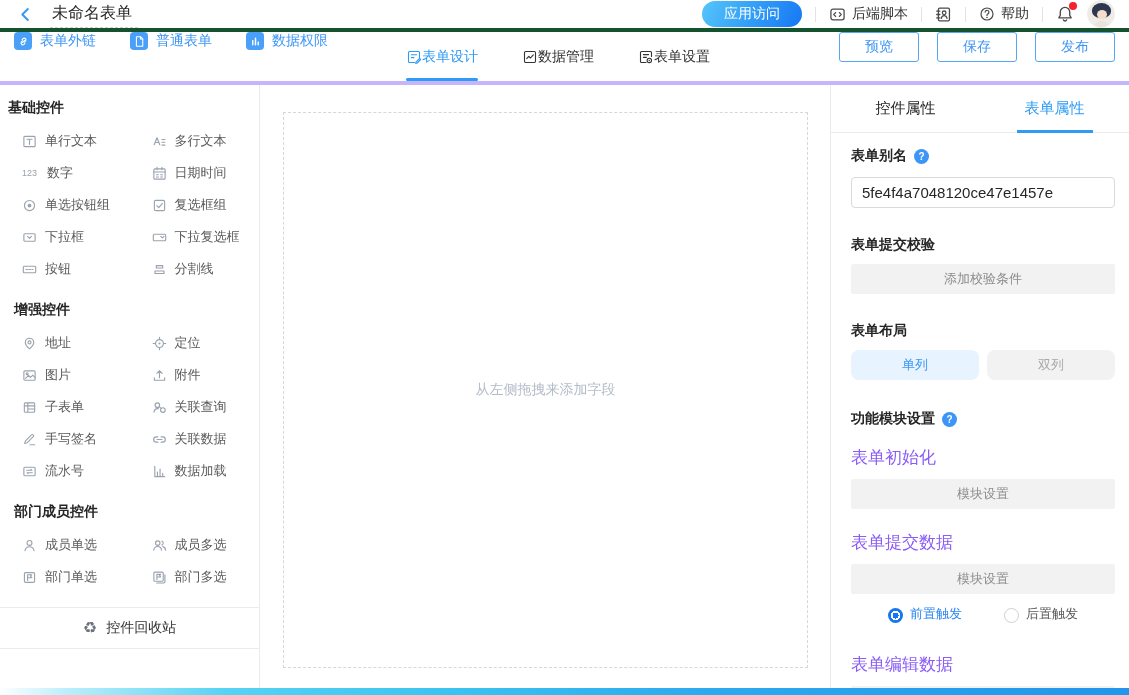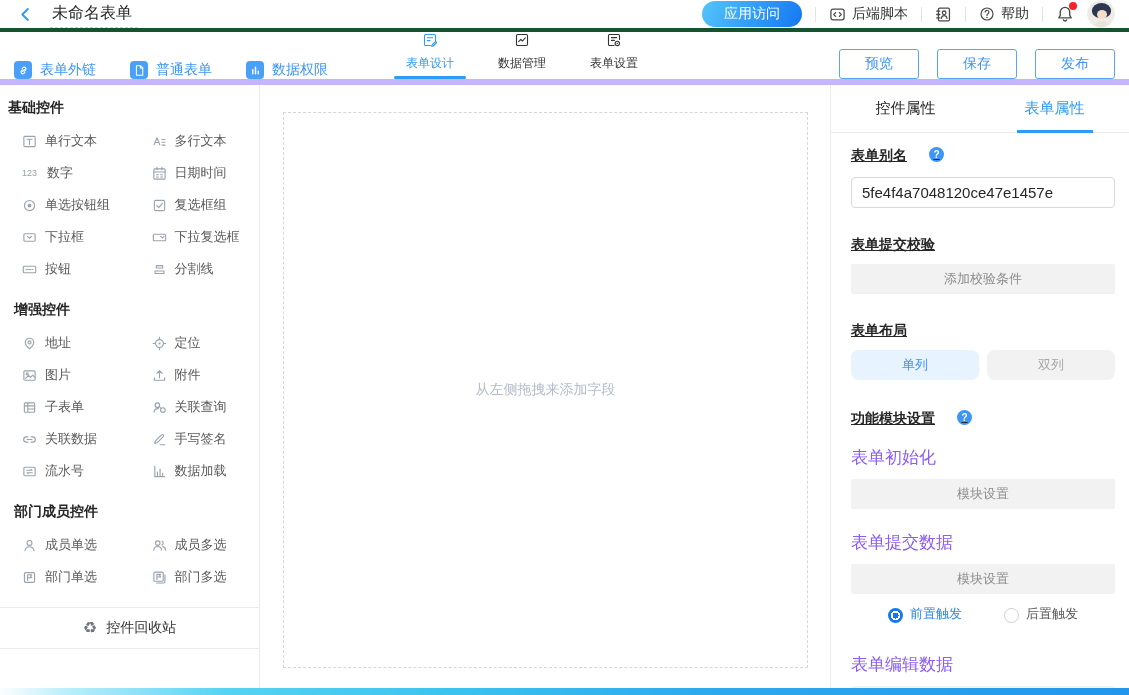"表单外链" .toolbar { align-items: flex-end -> flex-start; border-bottom: 6px solid #c4b5fd -> 4px solid #c4b5fd }
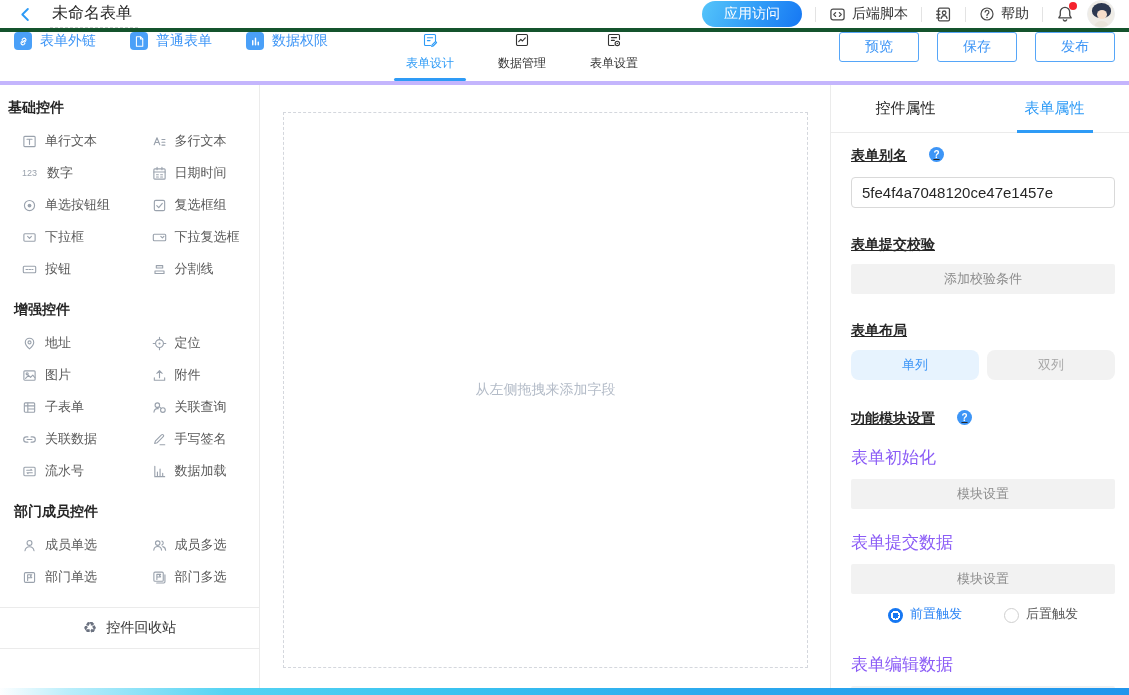"表单设计" .tb-tab { flex-direction: column -> none; font-size: 12px -> 14px; gap: 7px -> none }
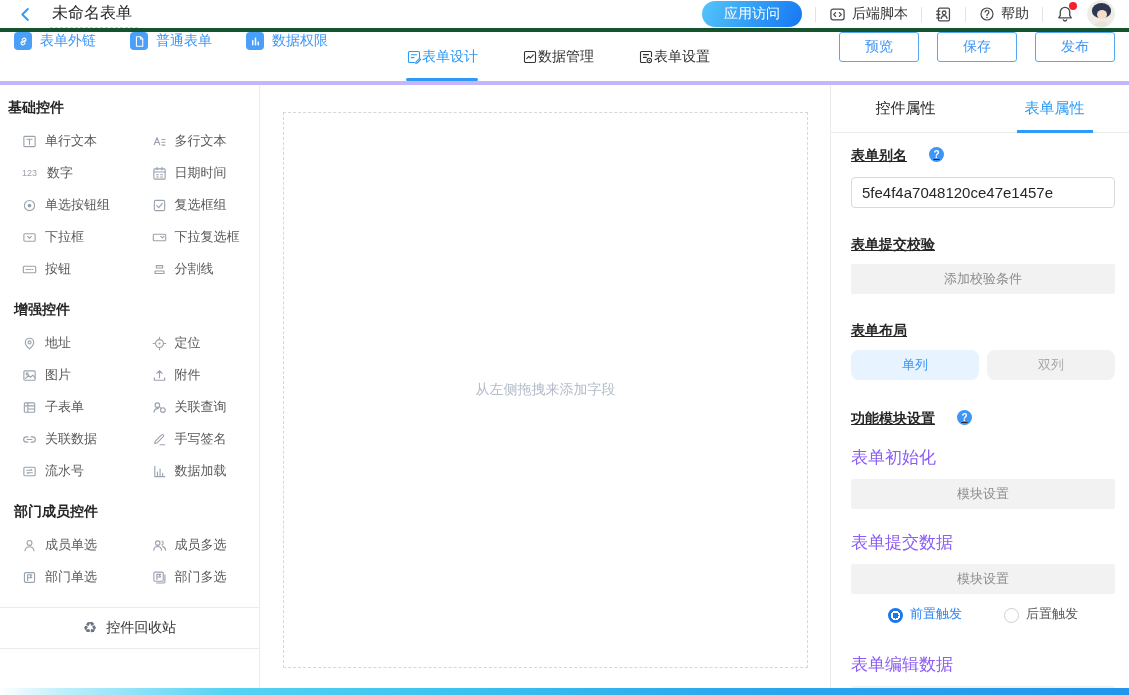"表单别名" .lbl-bold { align-items: flex-start -> center; gap: 22px -> 7px; text-decoration: underline -> none }
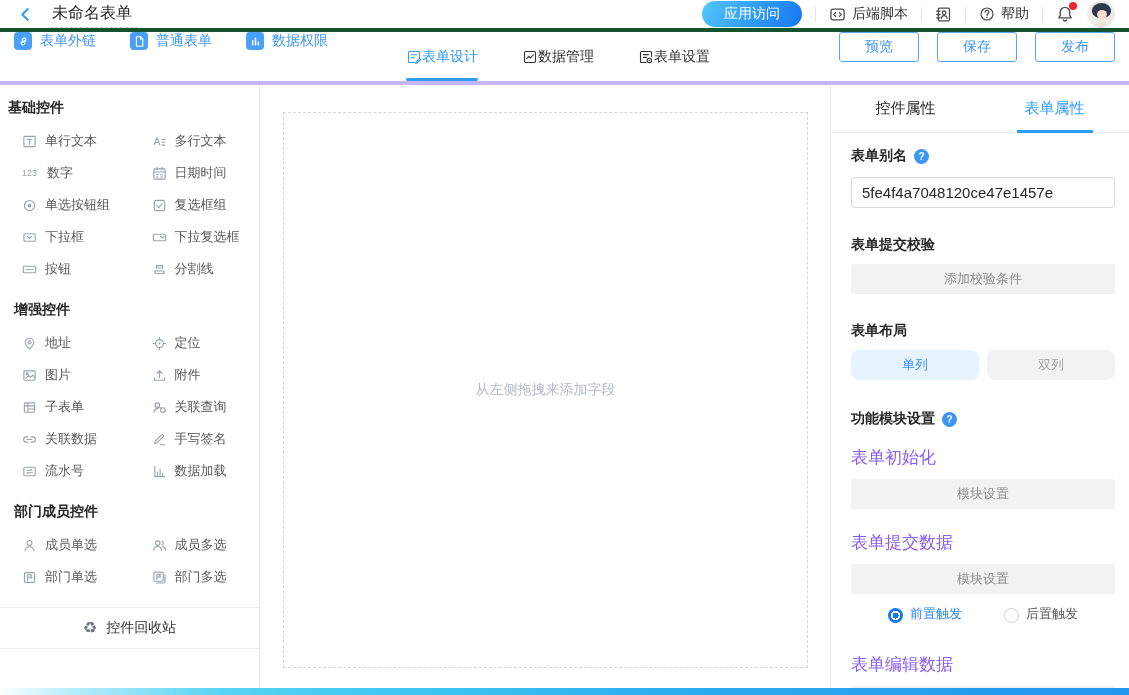"关联数据" div.ctrl { order: before "手写签名" -> after "手写签名" }
